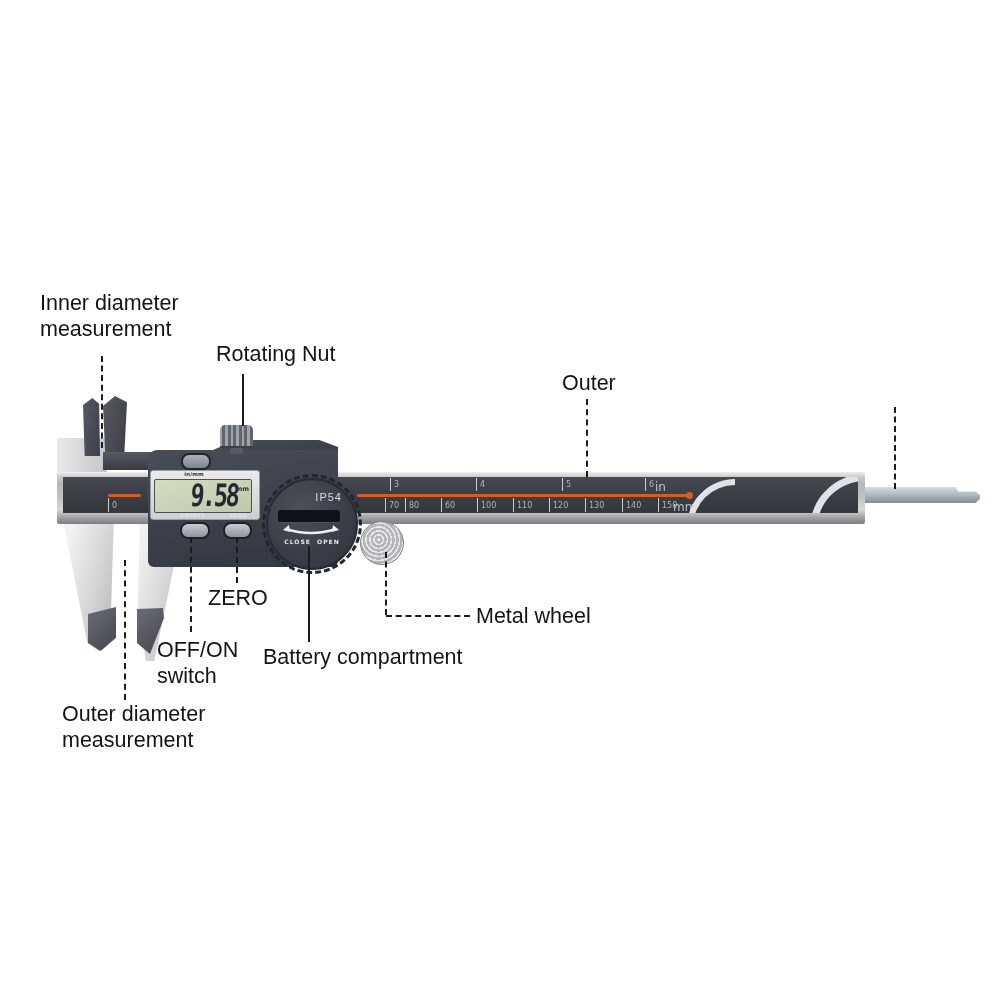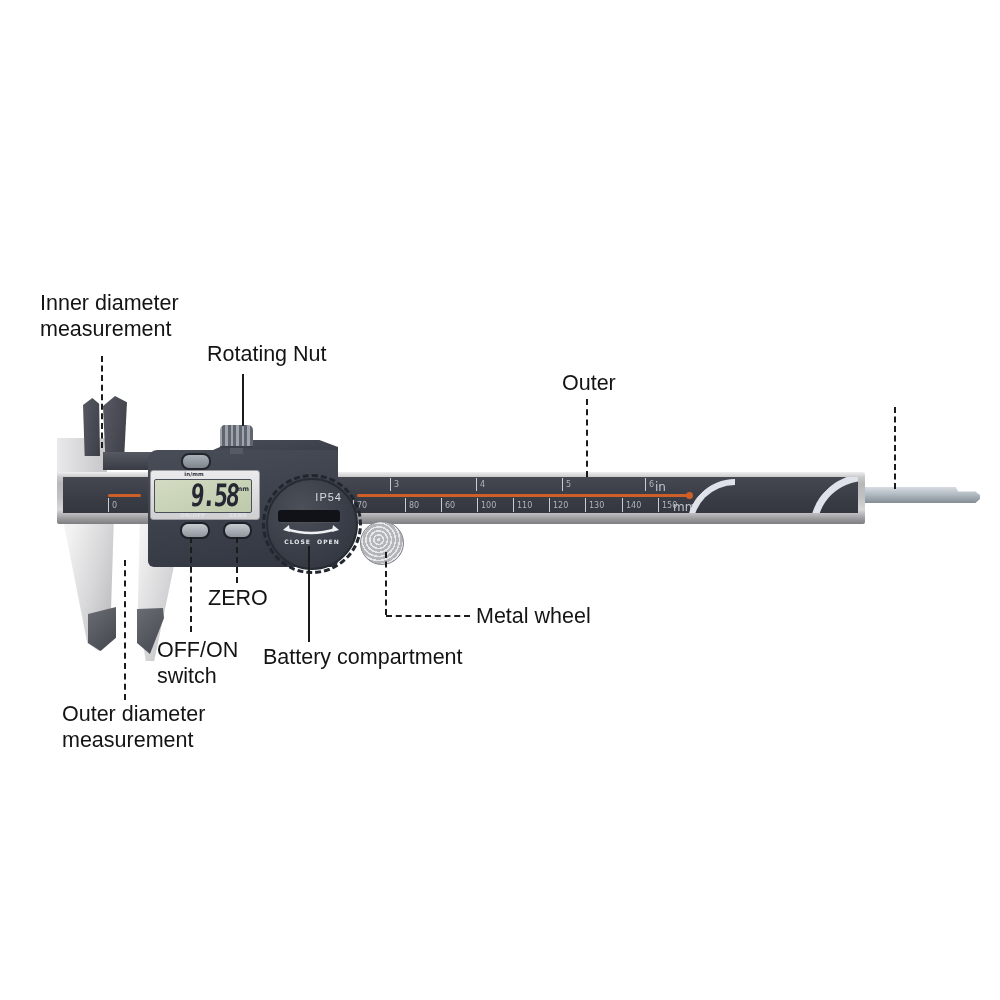"Rotating Nut" div.lbl { left: 207px -> 216px }
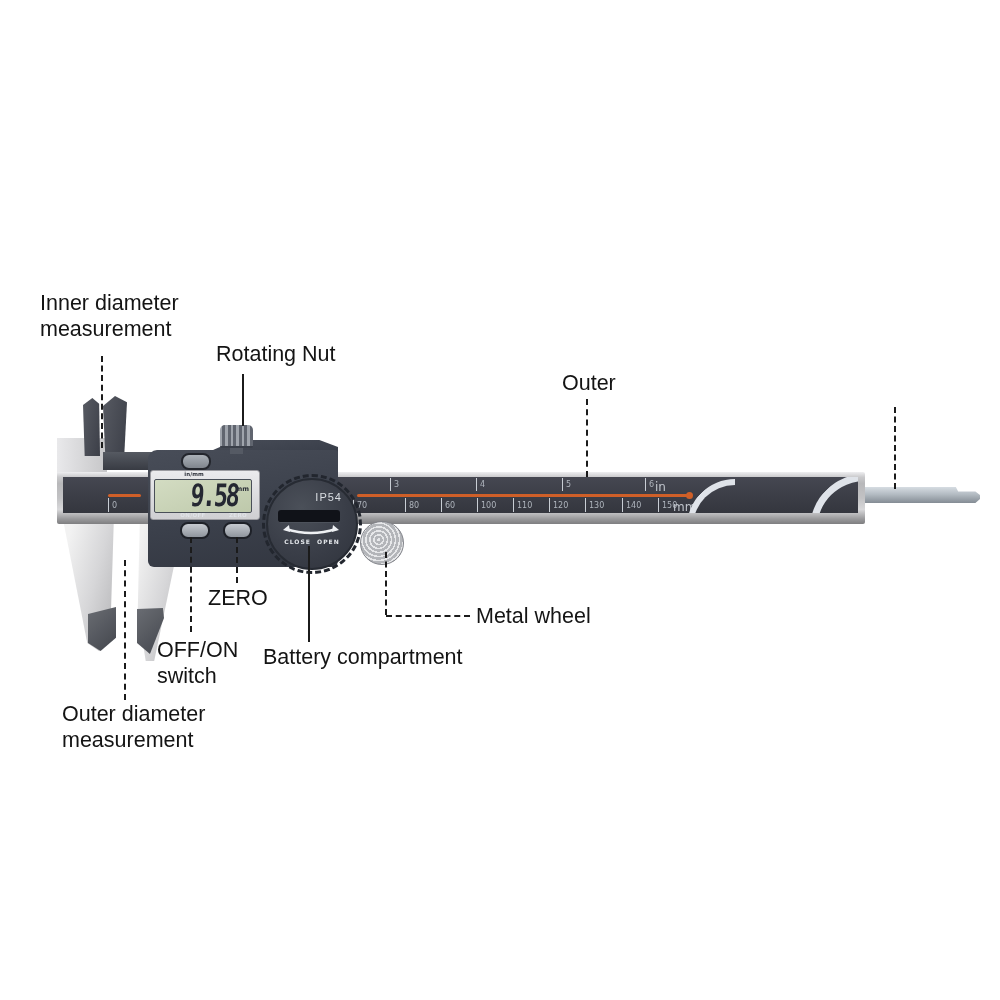"70" span.tick { left: 290px -> 322px }
